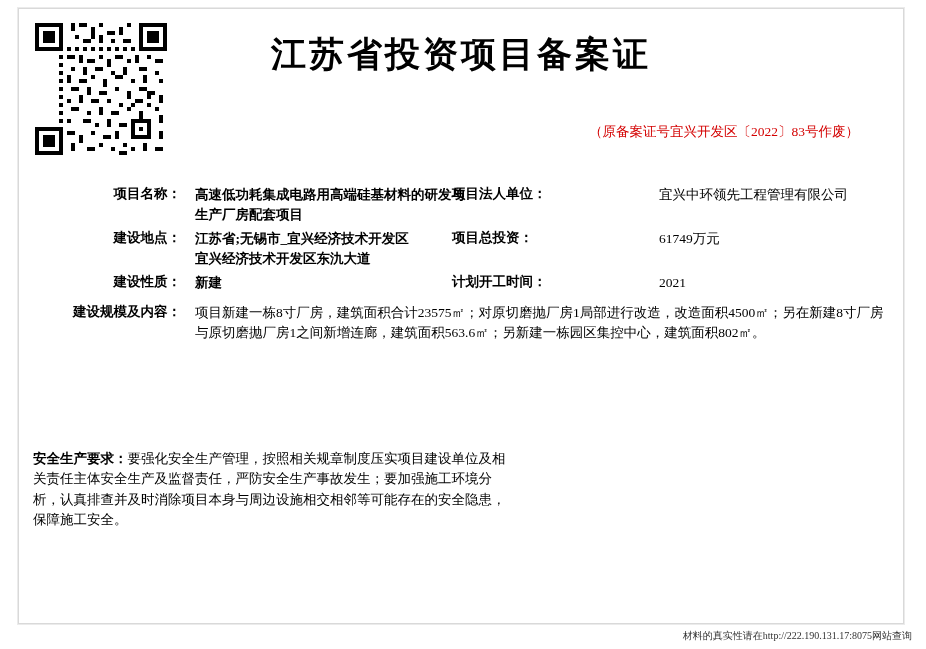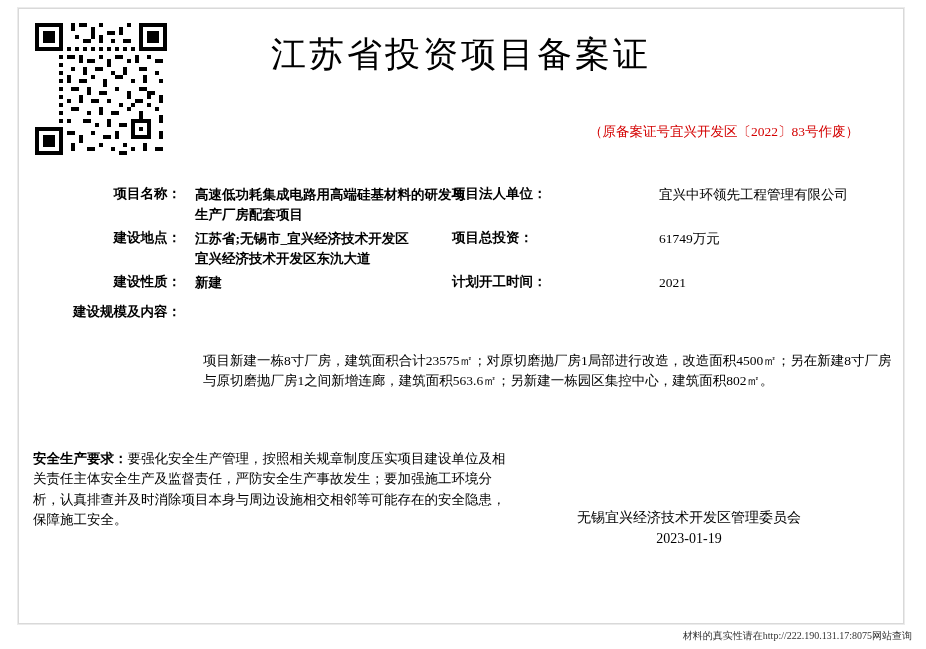"江苏省投资项目备案证" .title { font-weight: normal -> bold }
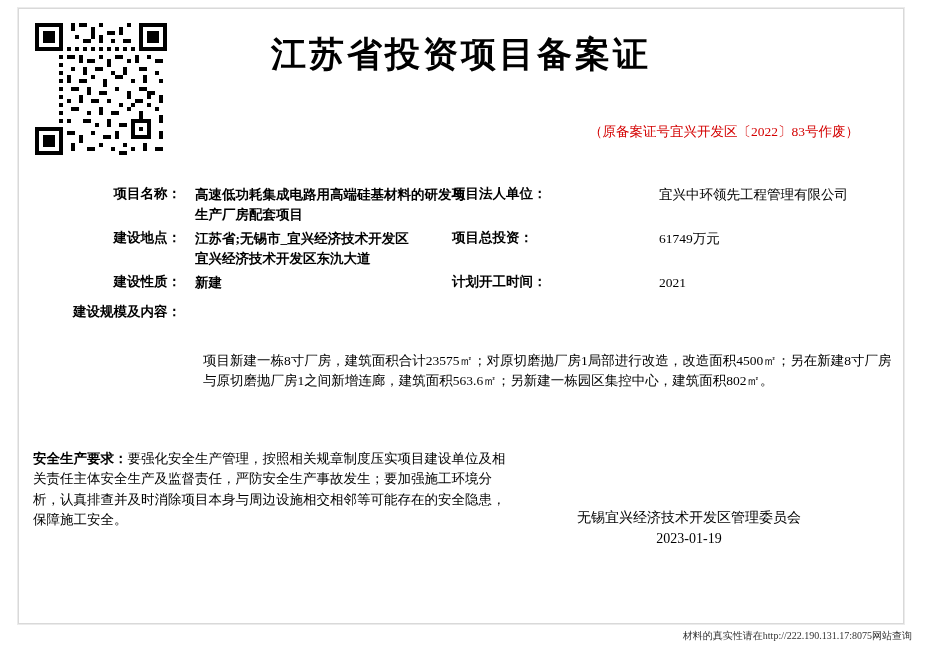"项目新建一栋8寸厂房，建筑面积合计23575㎡；对原切磨抛厂房1局部进行改造，改" .wide .val { left: 184px -> 176px; margin-top: 48px -> none }
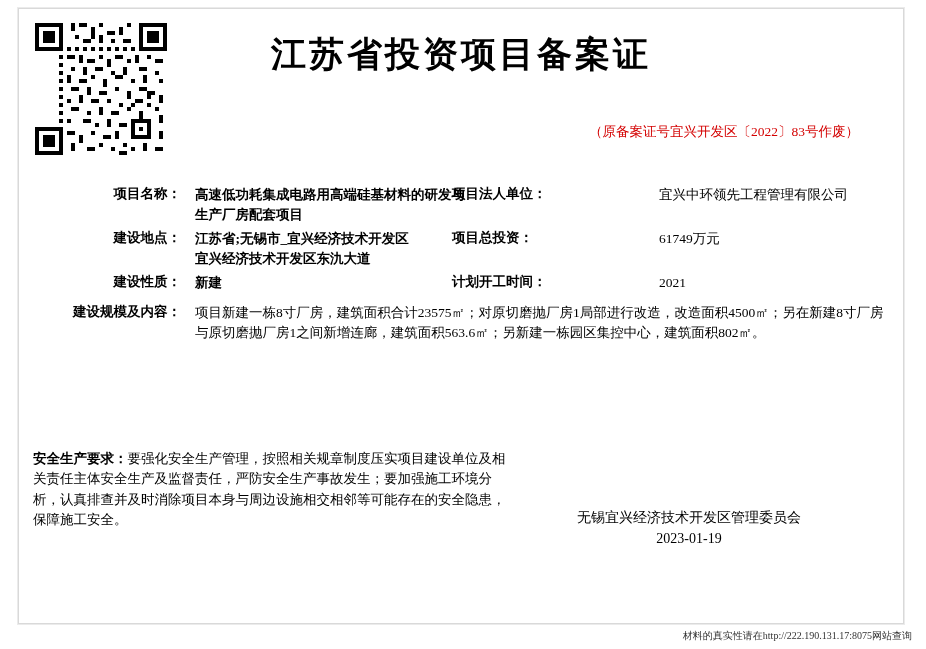"无锡宜兴经济技术开发区管理委员会" div.issuer { html: <div> <div>无锡宜兴经济技术开发区管理委员会</div> <div>2023-01-19</div> </div> -> none }
